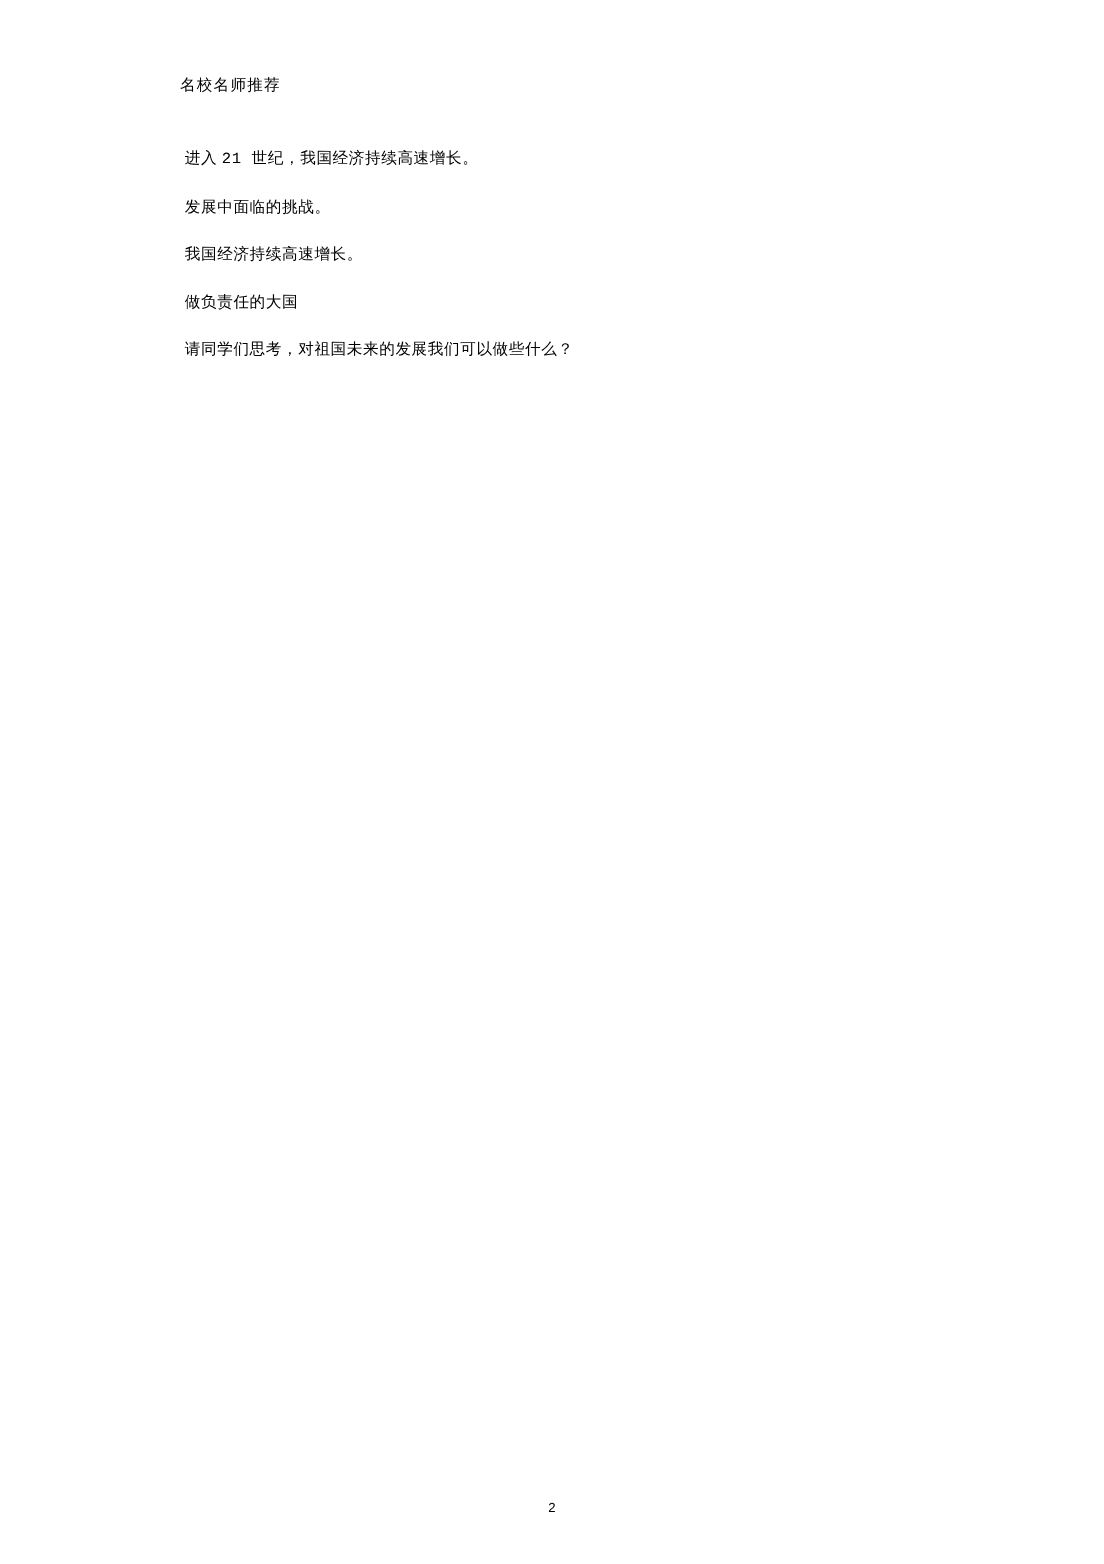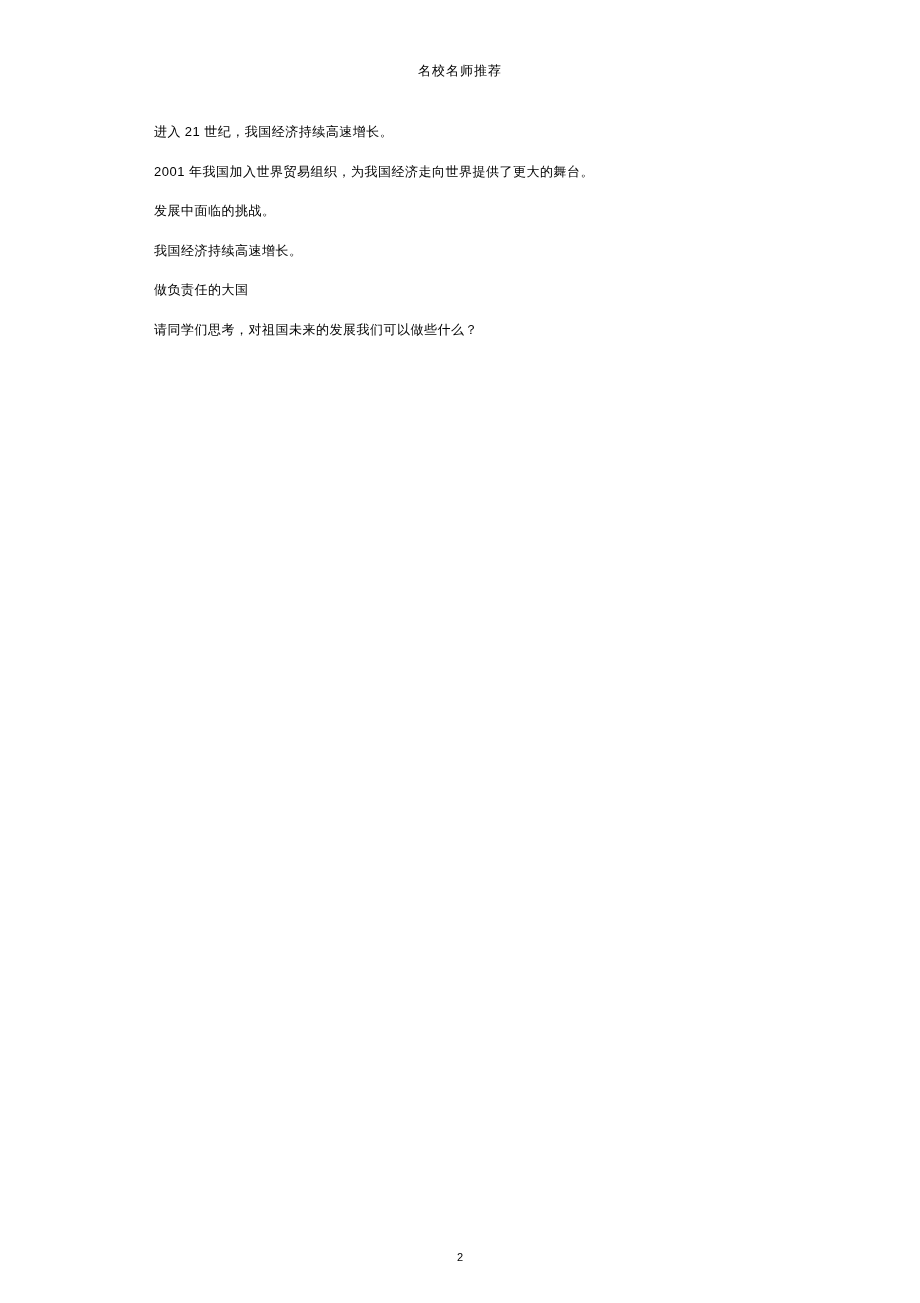"名校名师推荐" .header { text-align: center -> left }
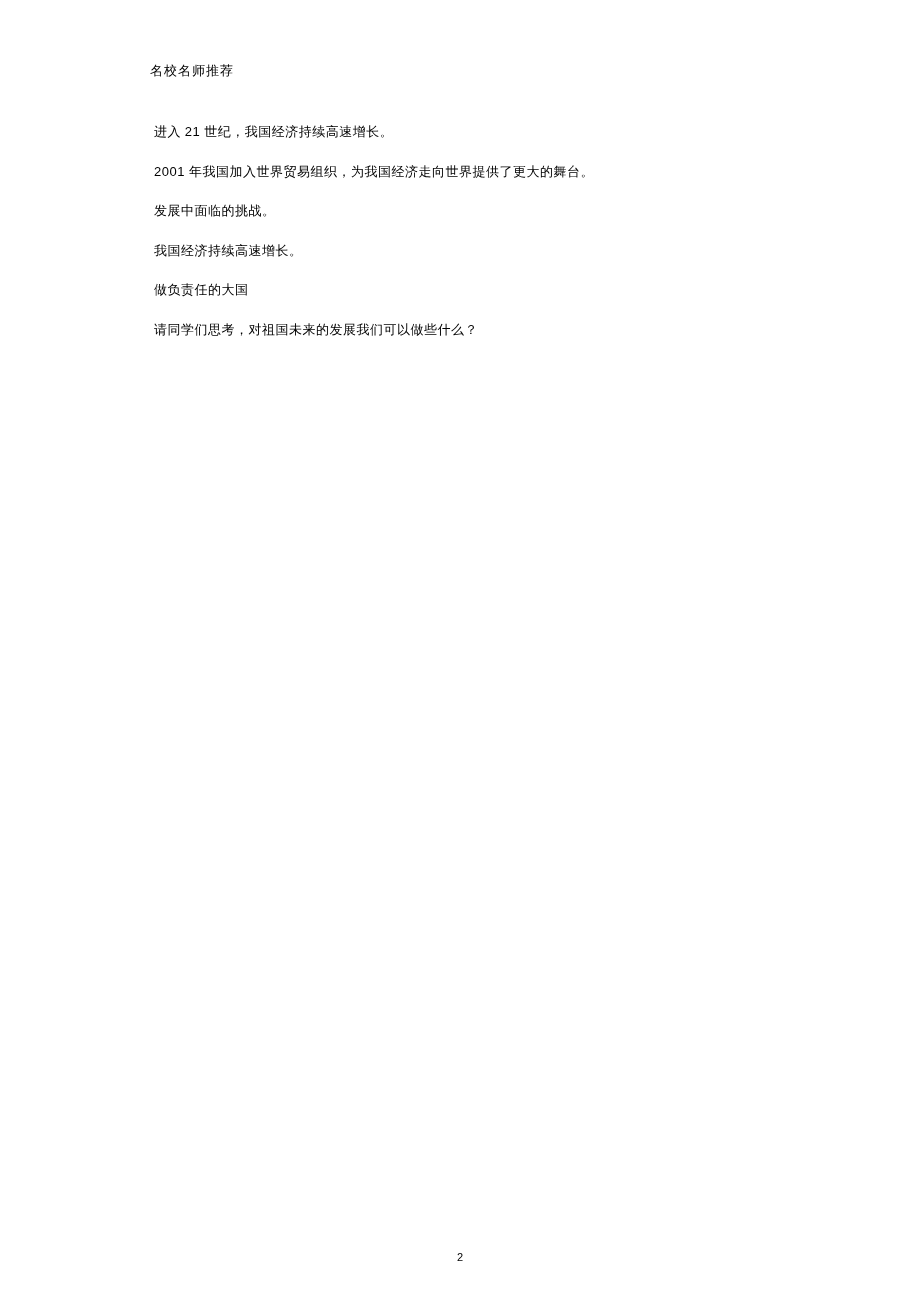"21" .latin { font-family: Liberation Sans, sans-serif -> Liberation Mono, monospace }
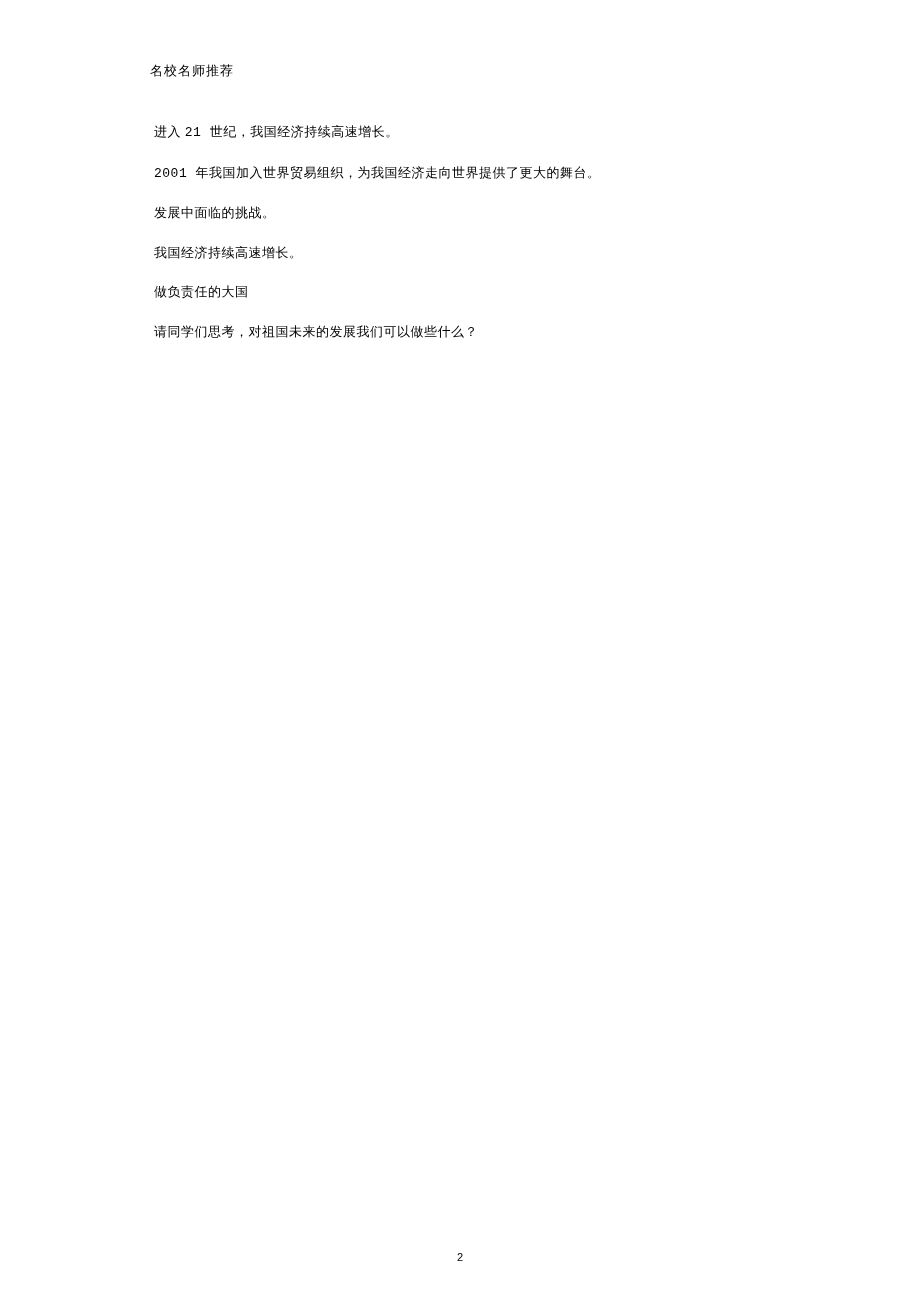"2001 年我国加入世界贸易组织，为我国经济走向世界提供了更大的舞台。" div.para { html: <div><span>2001 </span><span>年我国加入世界贸易组织，为我国经济走向世界提供了更大的舞台。</span></div> -> none }
